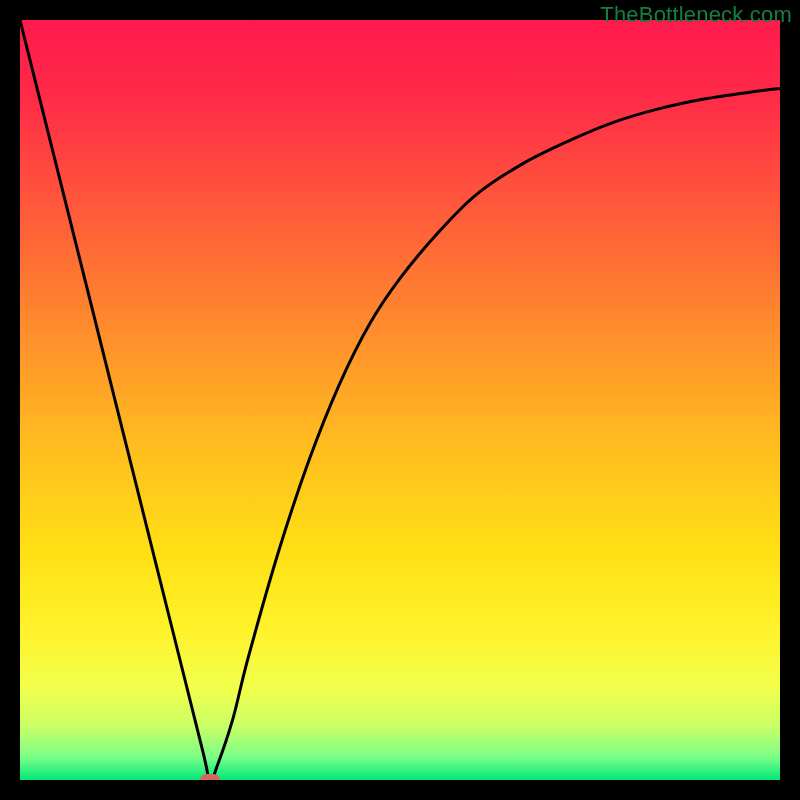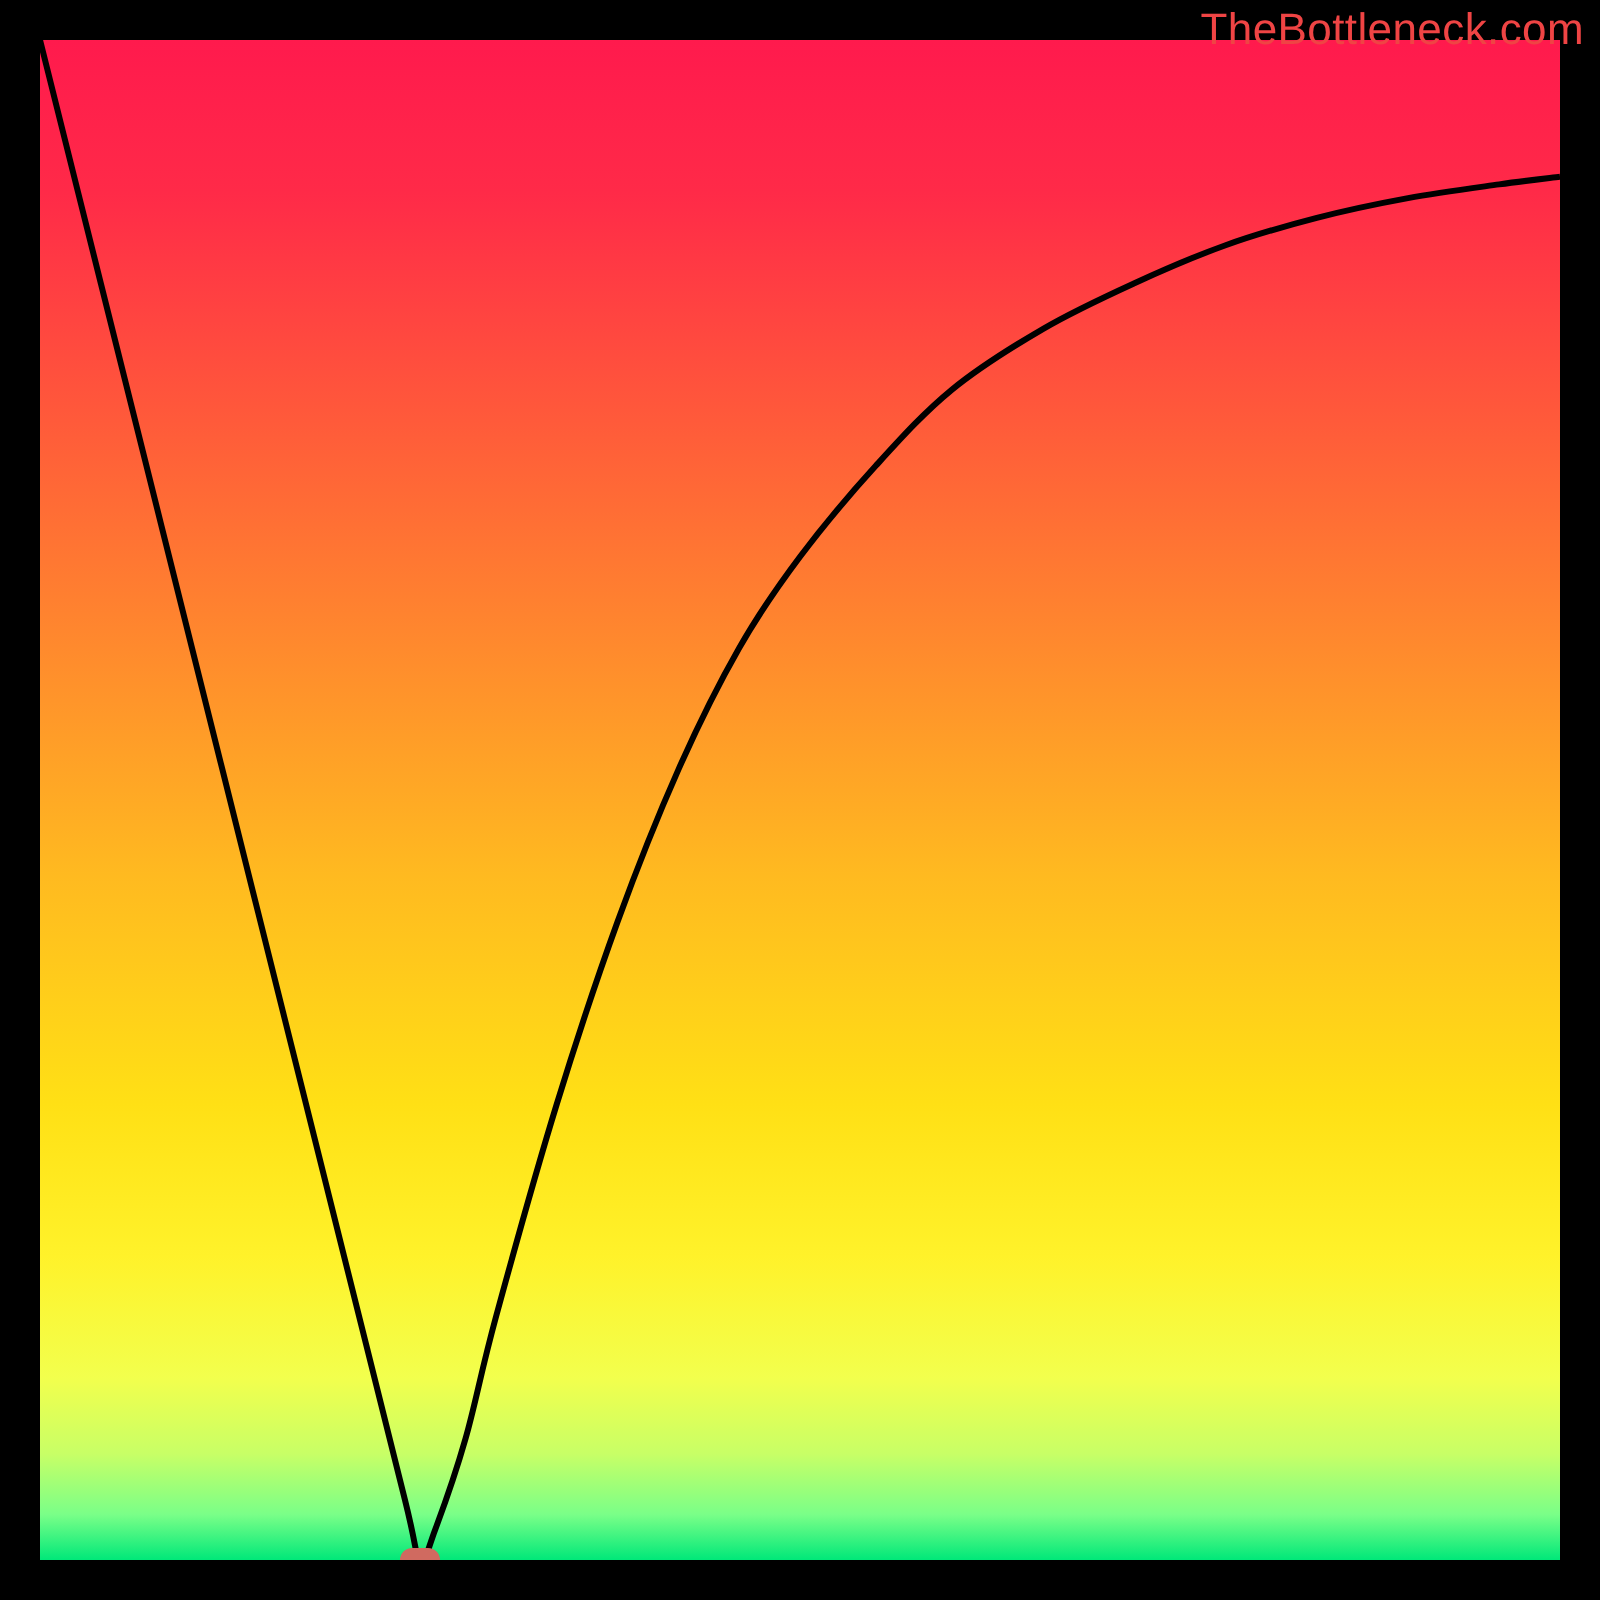"TheBottleneck.com" .watermark { color: #ef4444 -> #15803d }
